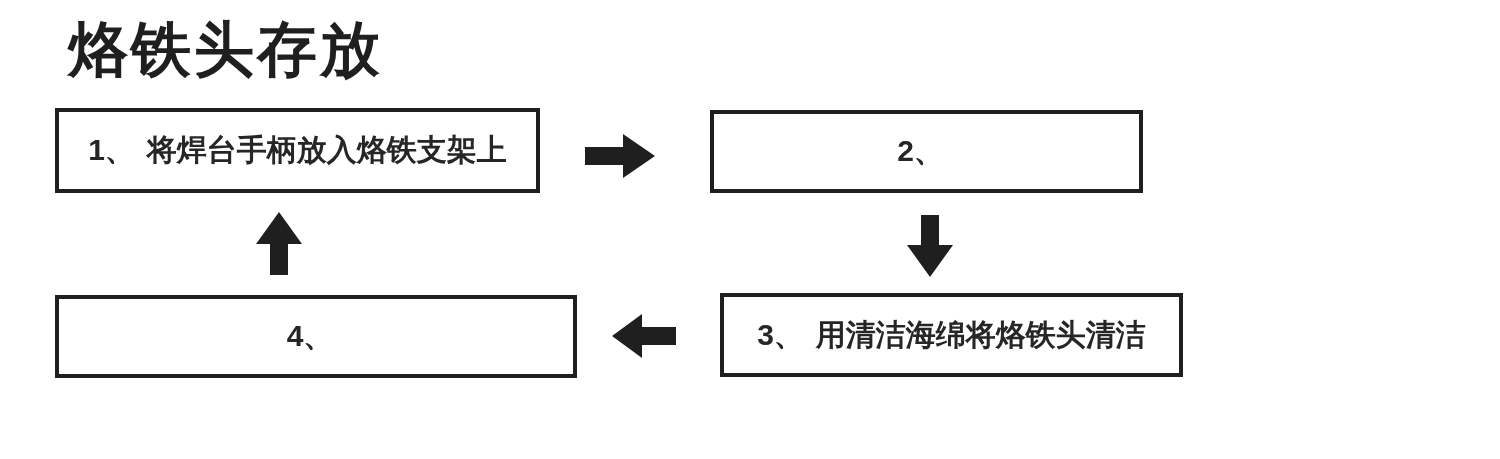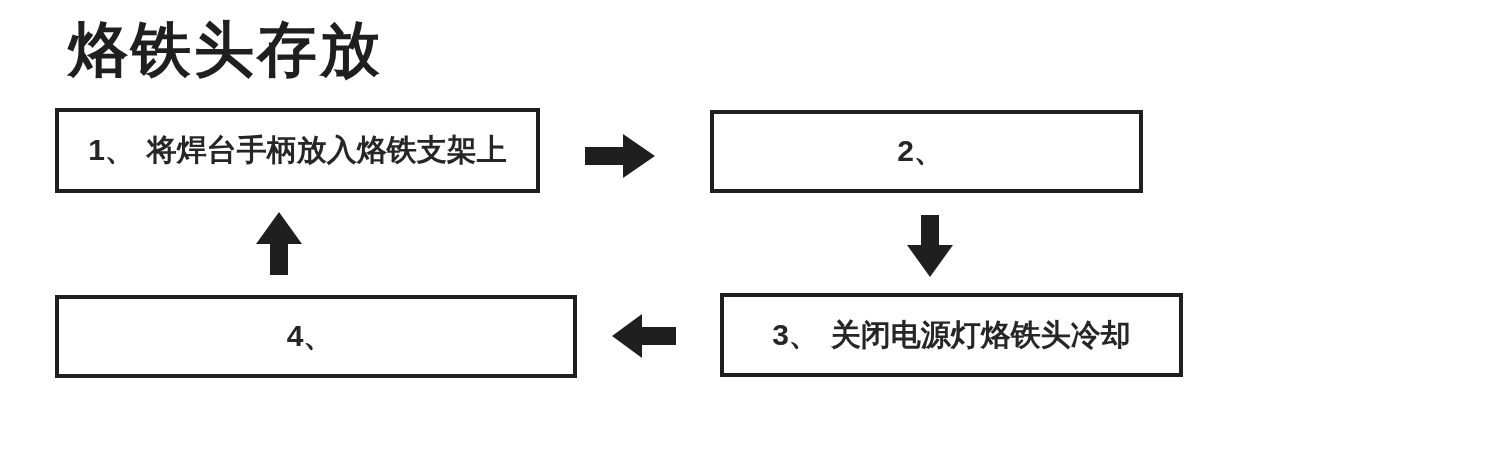"关闭电源灯烙铁头冷却" span.step-text { text: 关闭电源灯烙铁头冷却 -> 用清洁海绵将烙铁头清洁 }
